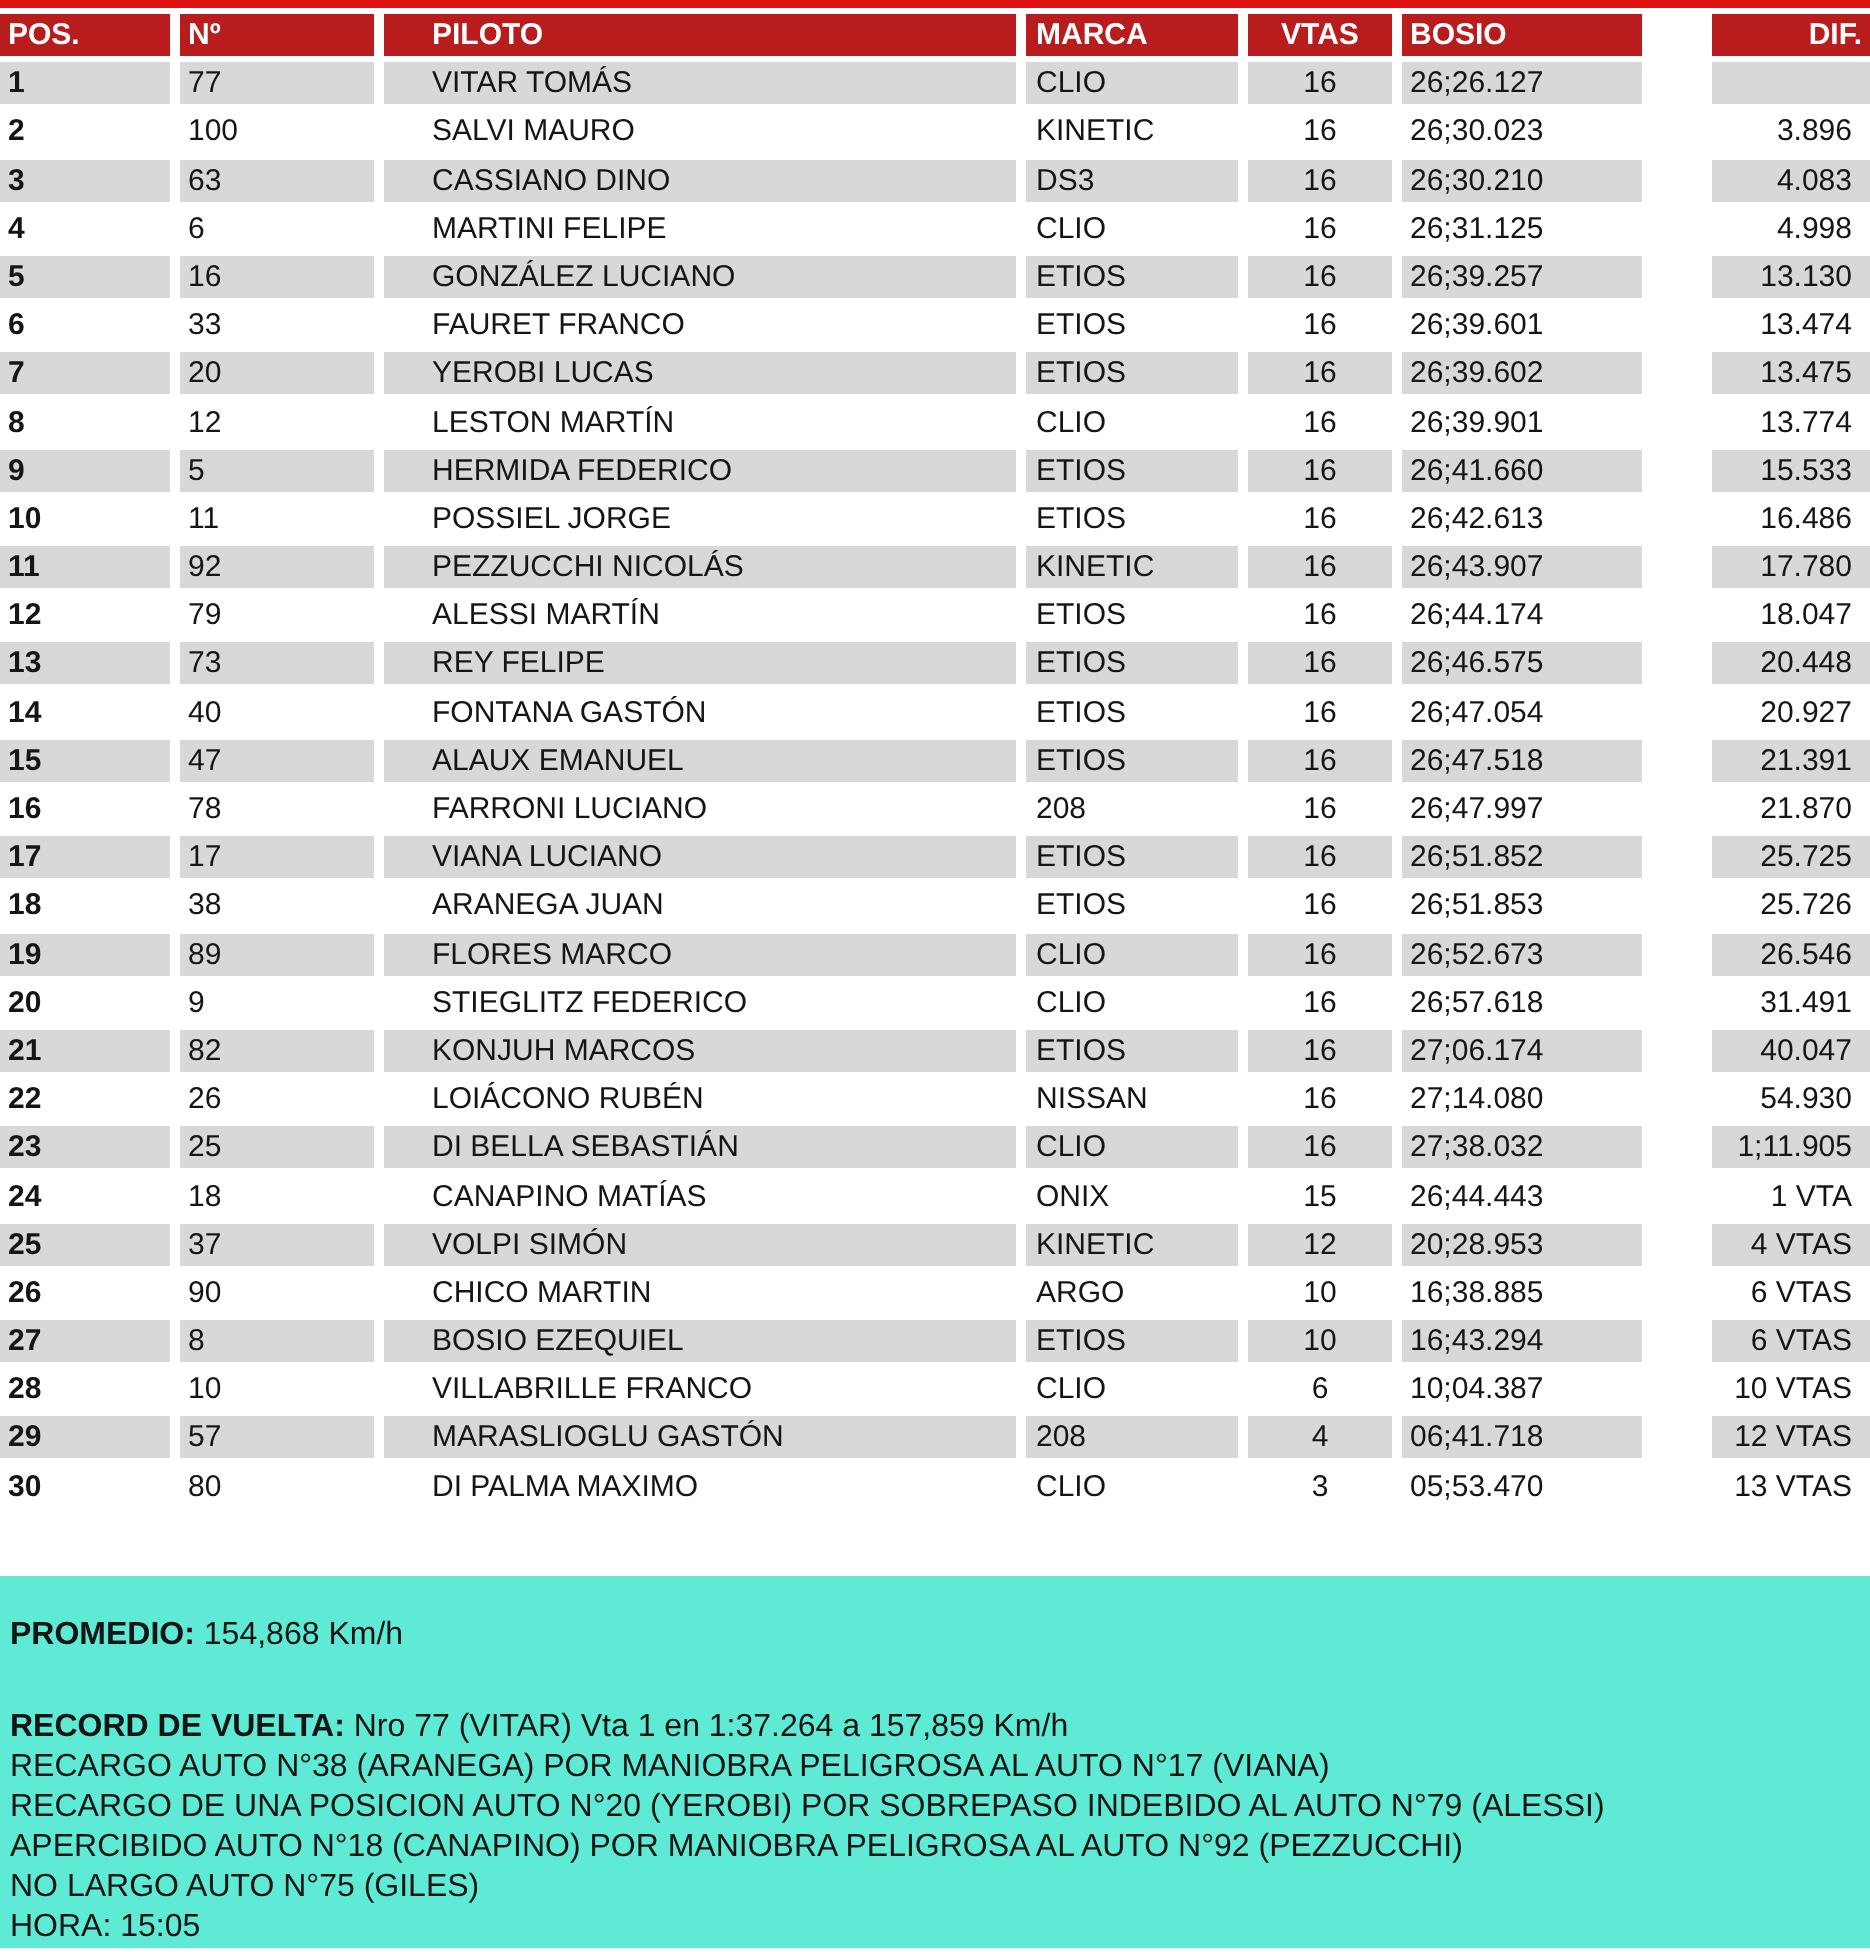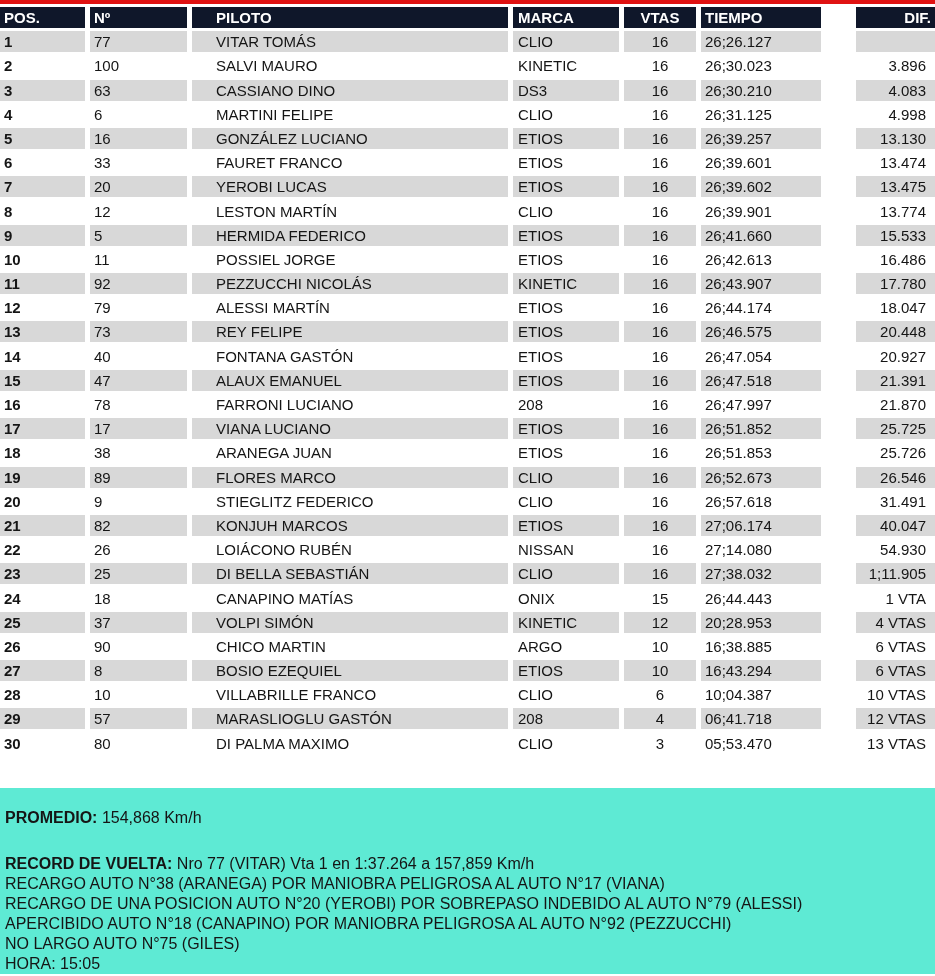"POS." .header .cell { background: #0f172a -> #b91c1c }
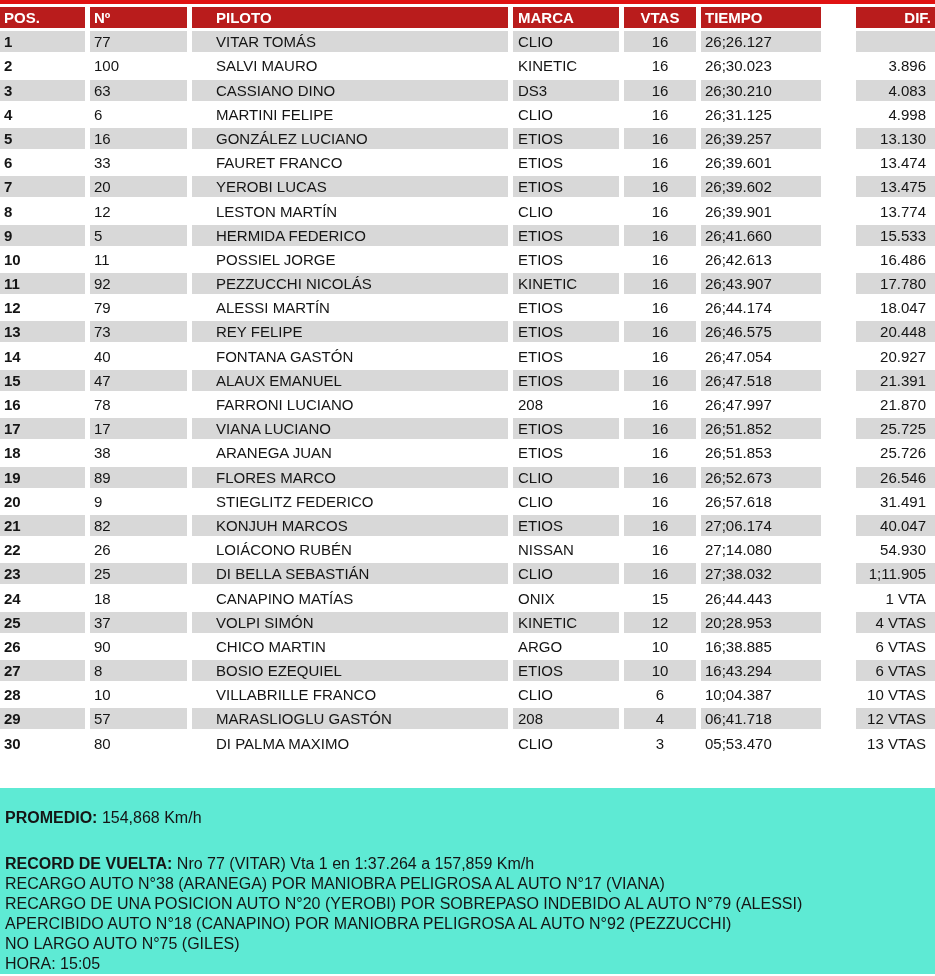"TIEMPO" div.cell { text: TIEMPO -> BOSIO }
